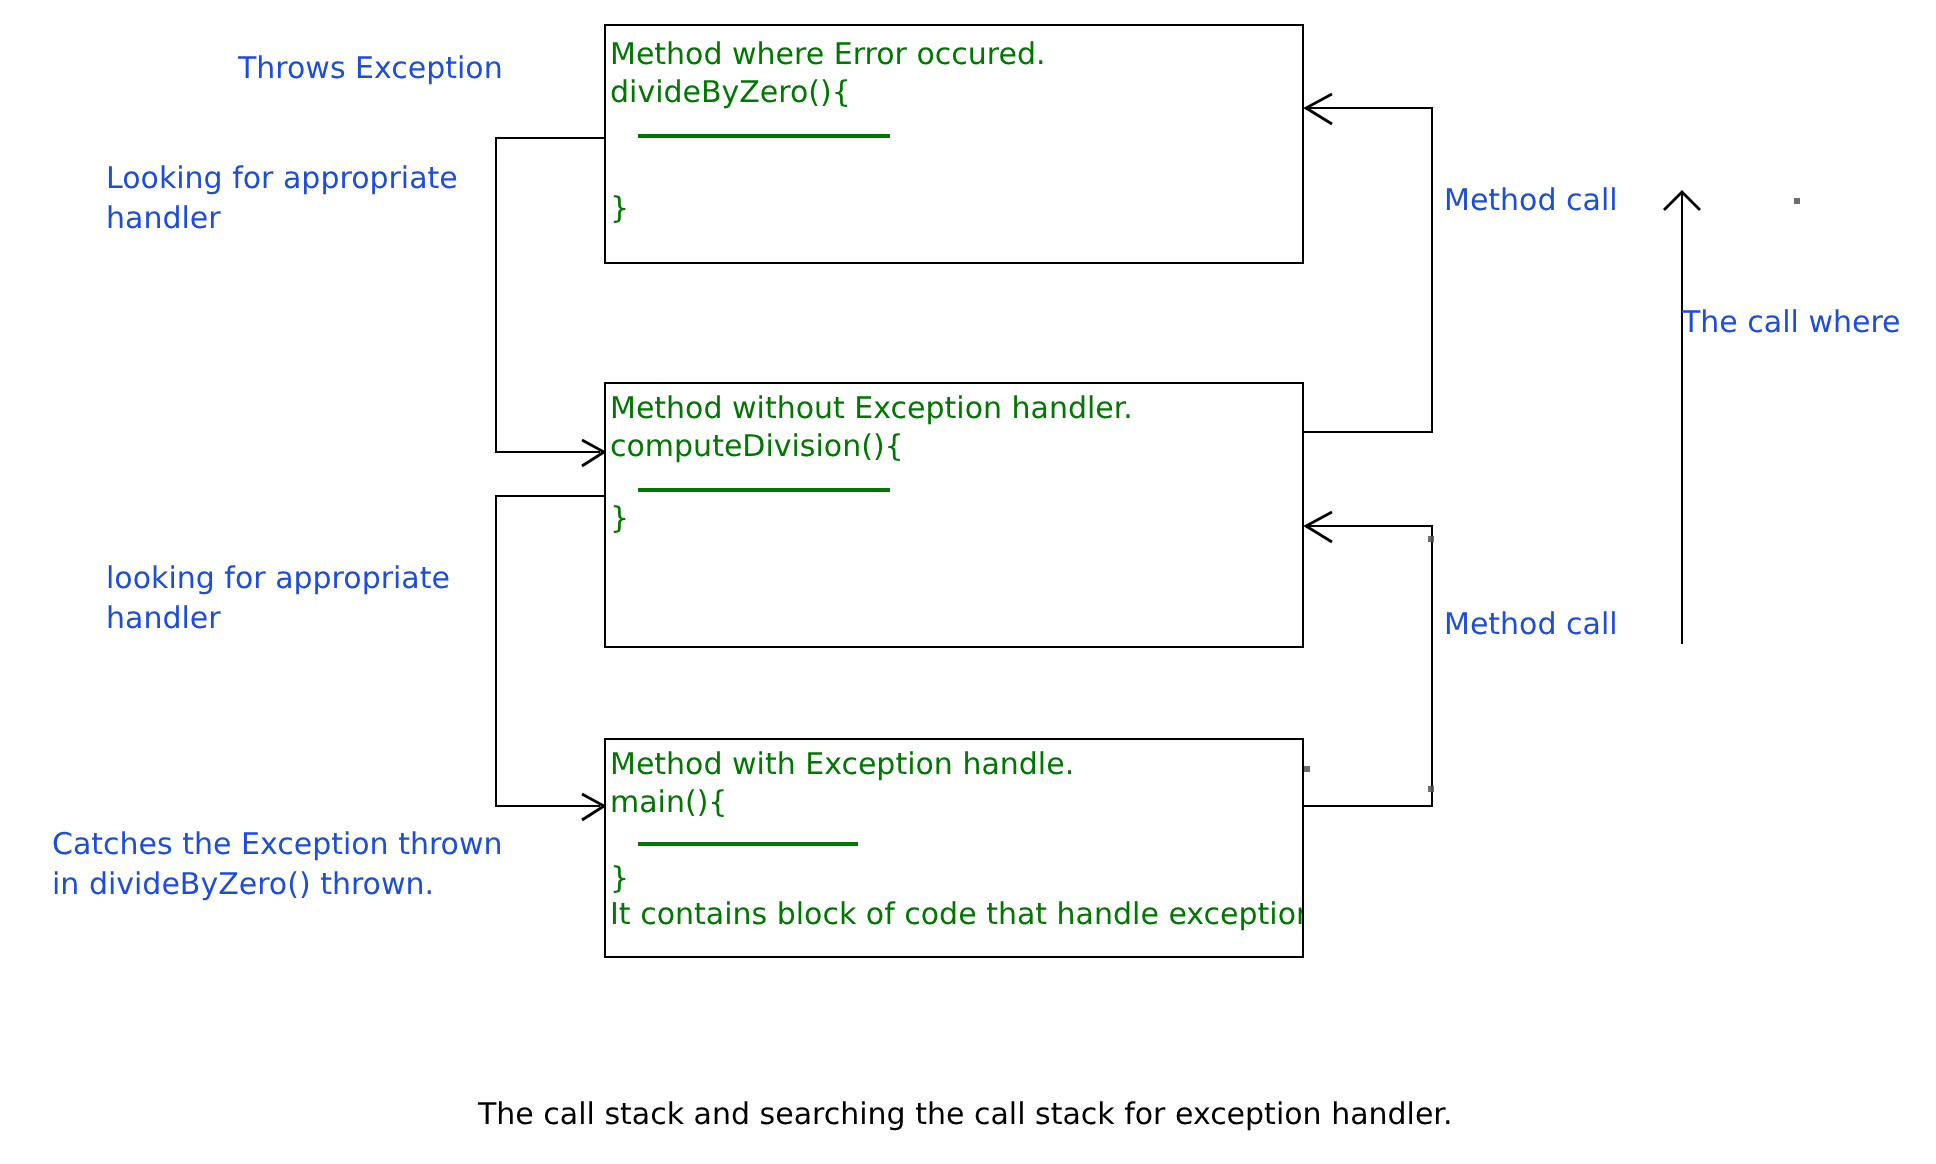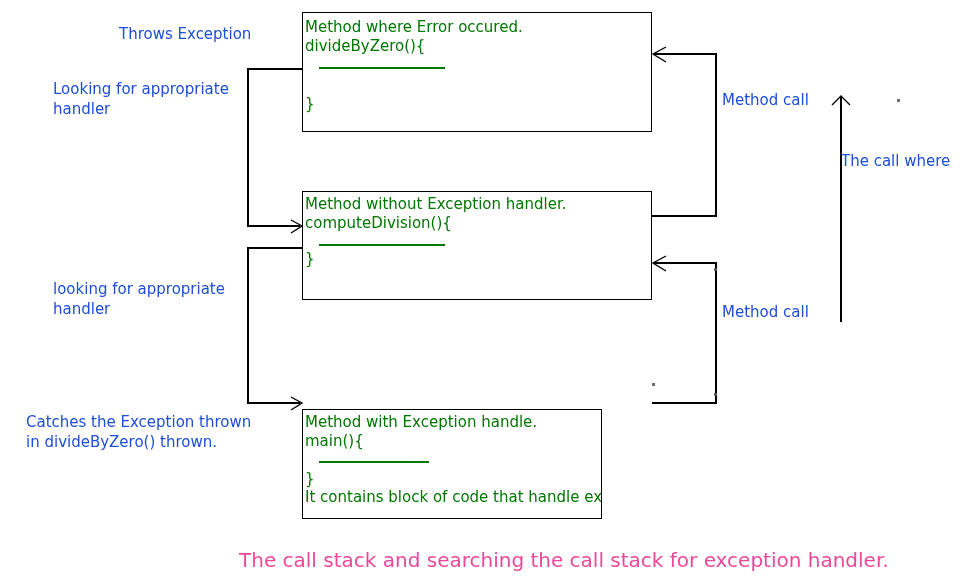"Method without Exception handler." div.mbox { height: 109px -> 133px }
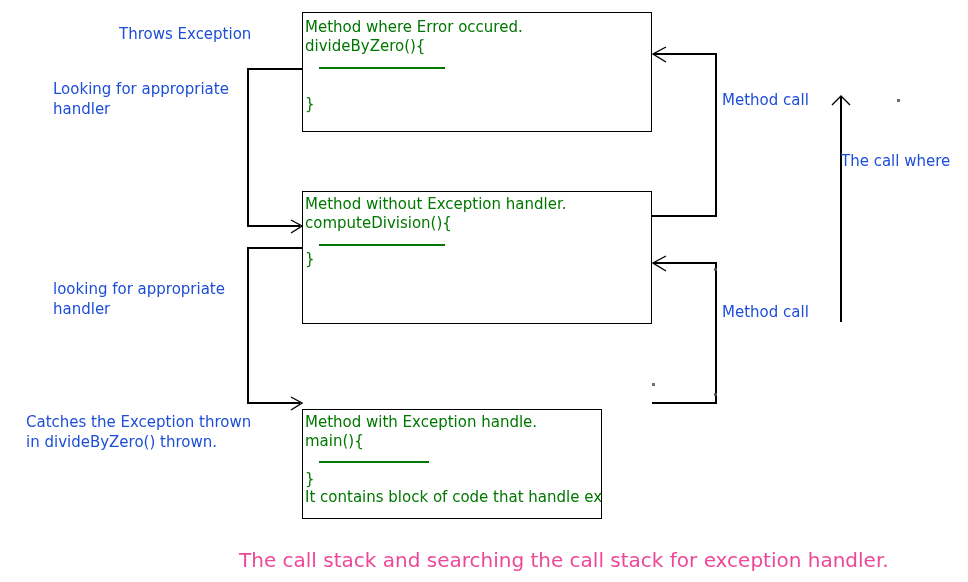"Method with Exception handle." div.mbox { margin-top: 40px -> none; width: 300px -> 350px }
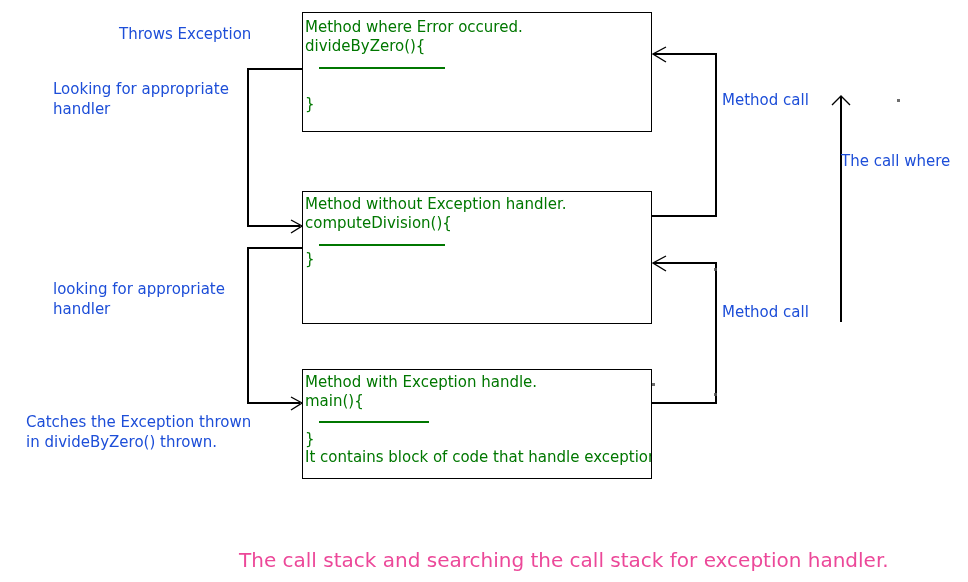"The call stack and searching" .caption { color: #ec4899 -> #000000; font-size: 20px -> 15px }
